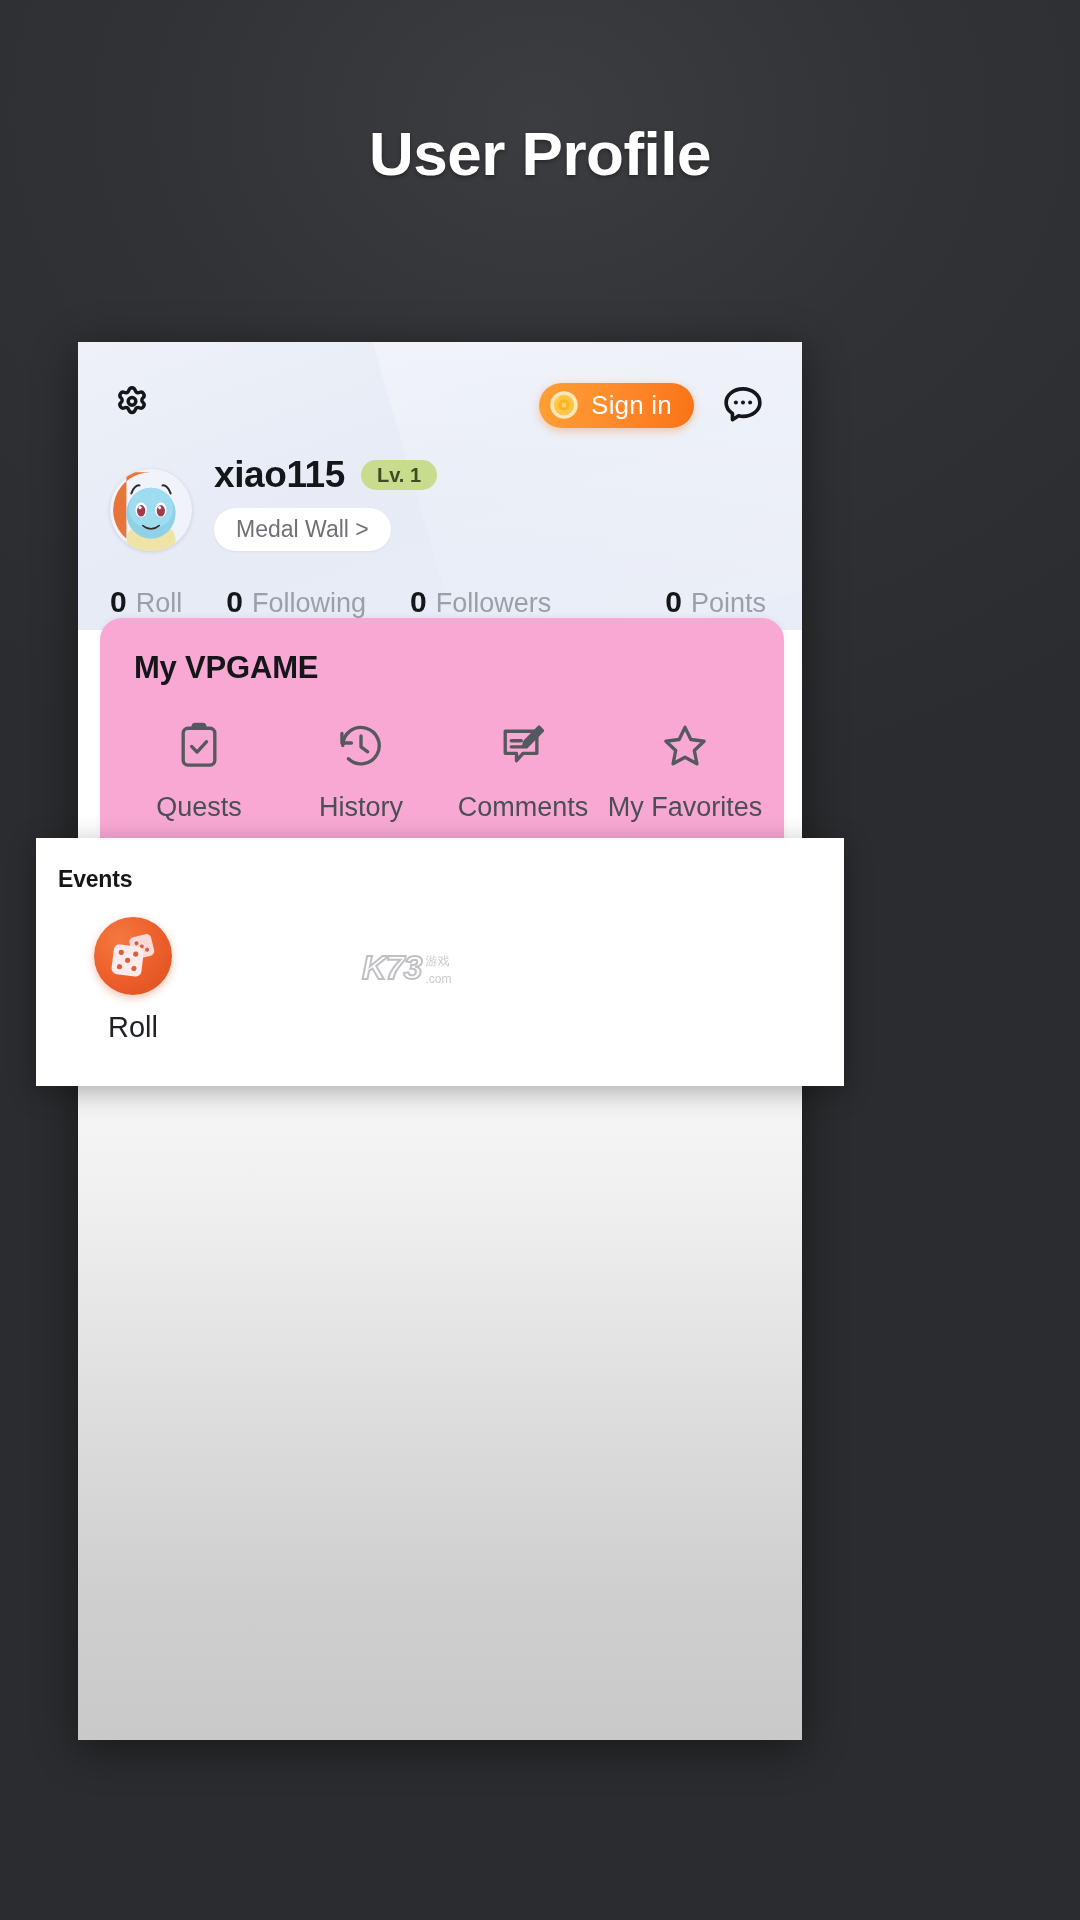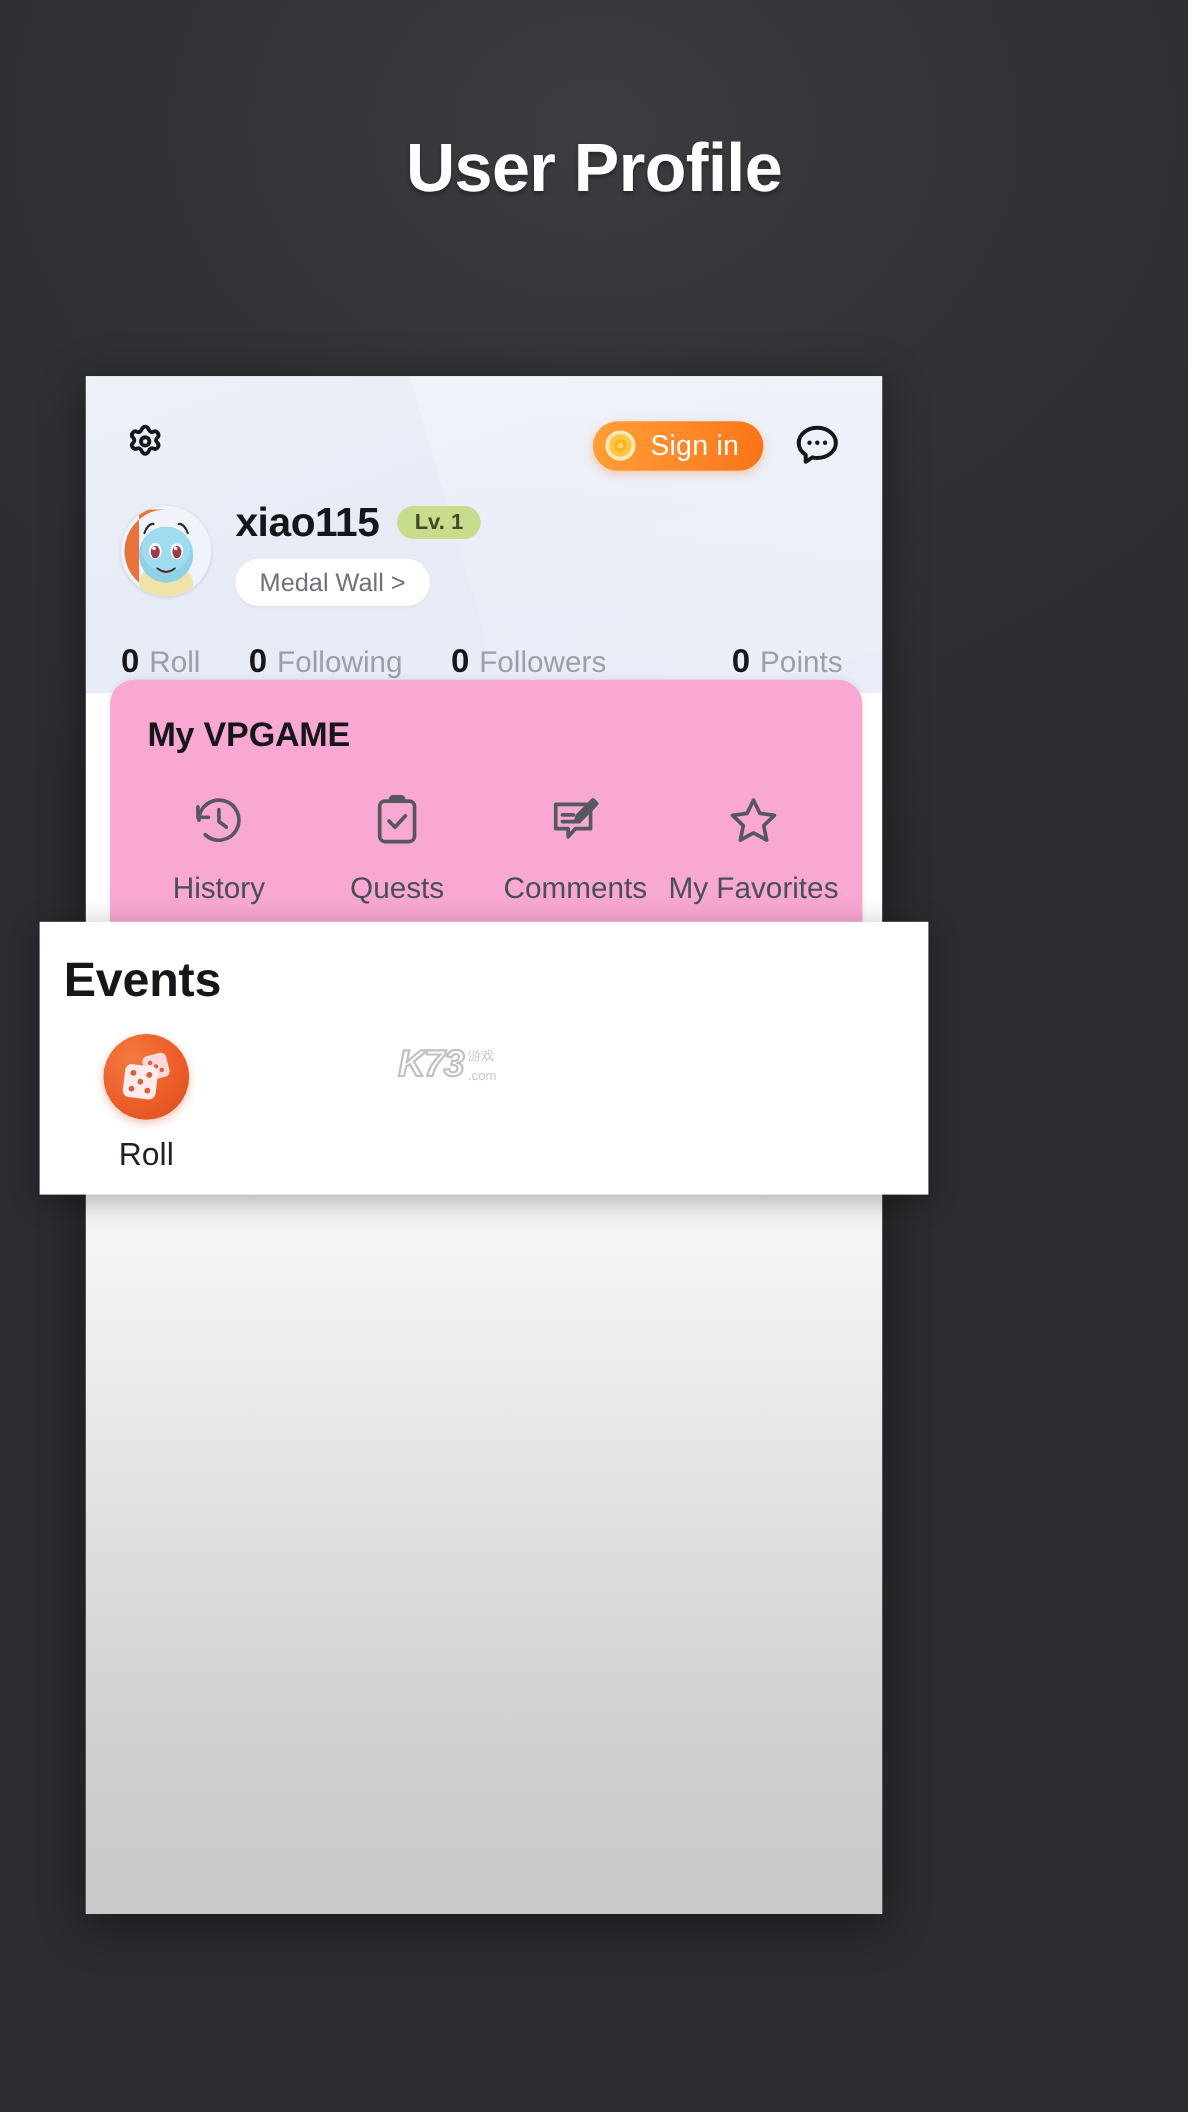"xiao115" .profile-row { align-items: center -> flex-end }
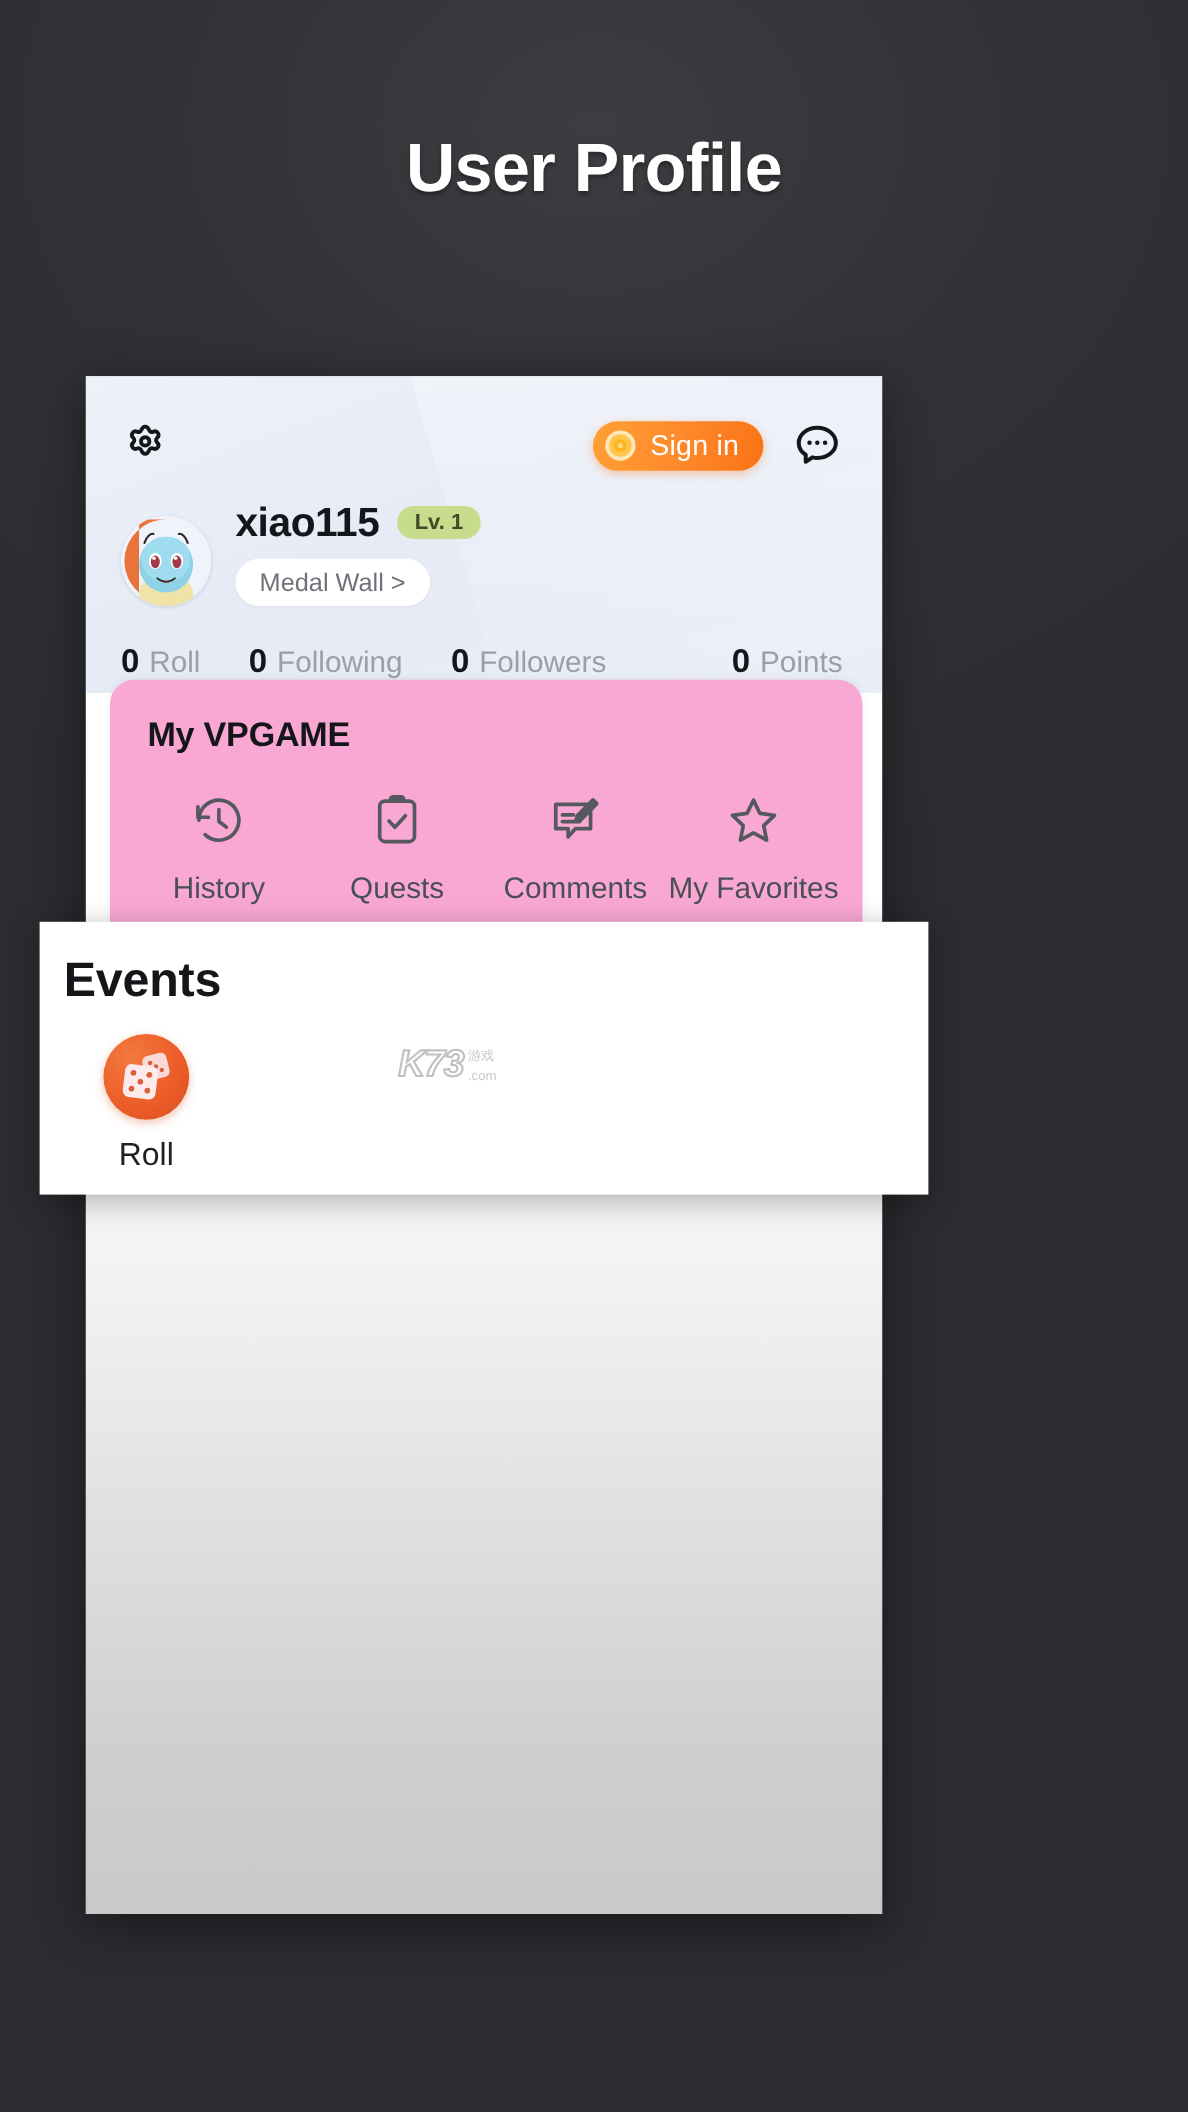"History" div.grid-item { order: before "Quests" -> after "Quests" }
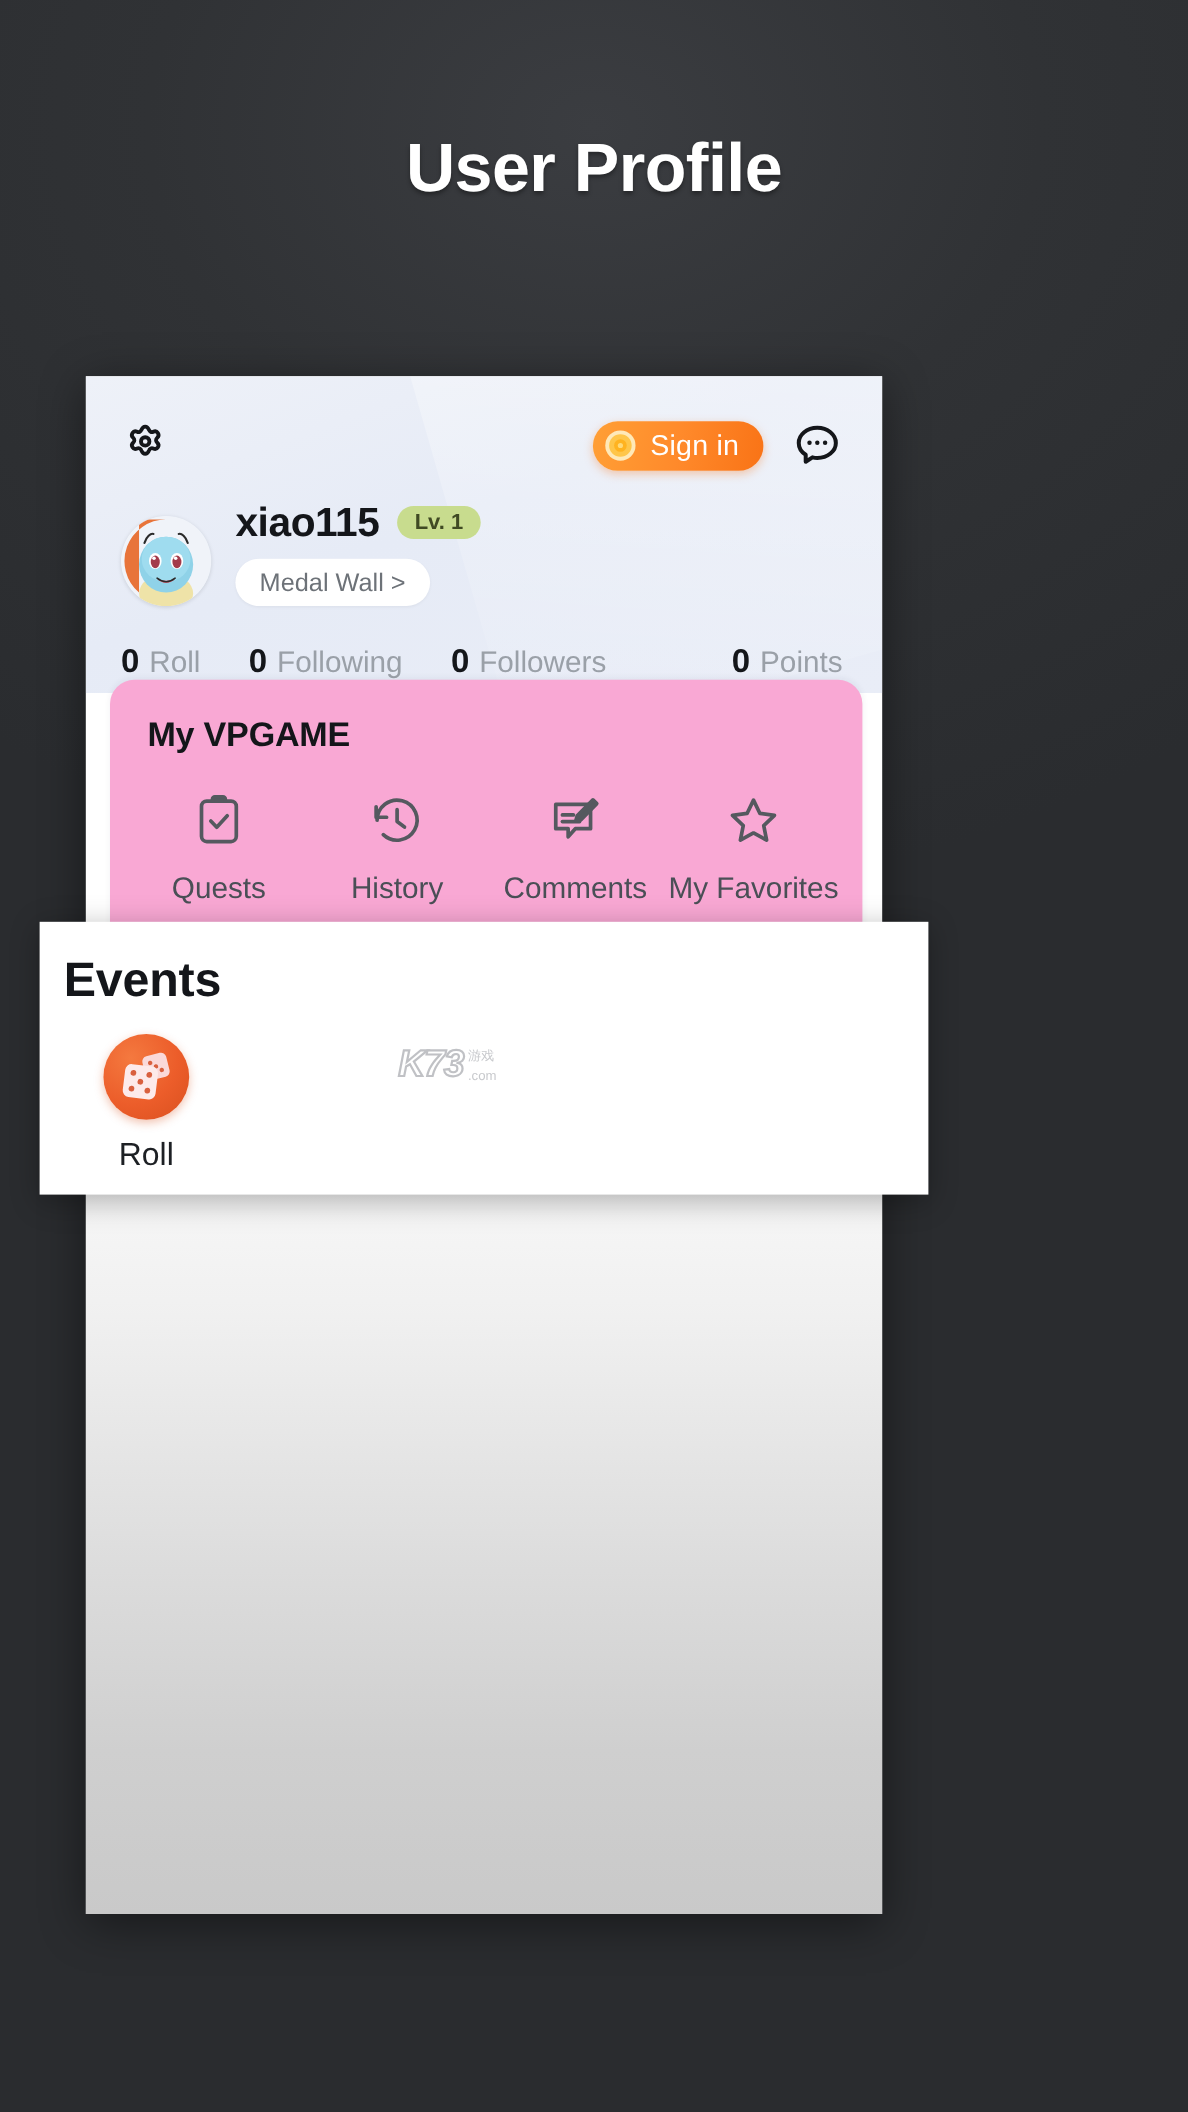"Events" .events-title { font-size: 44px -> 23px }
